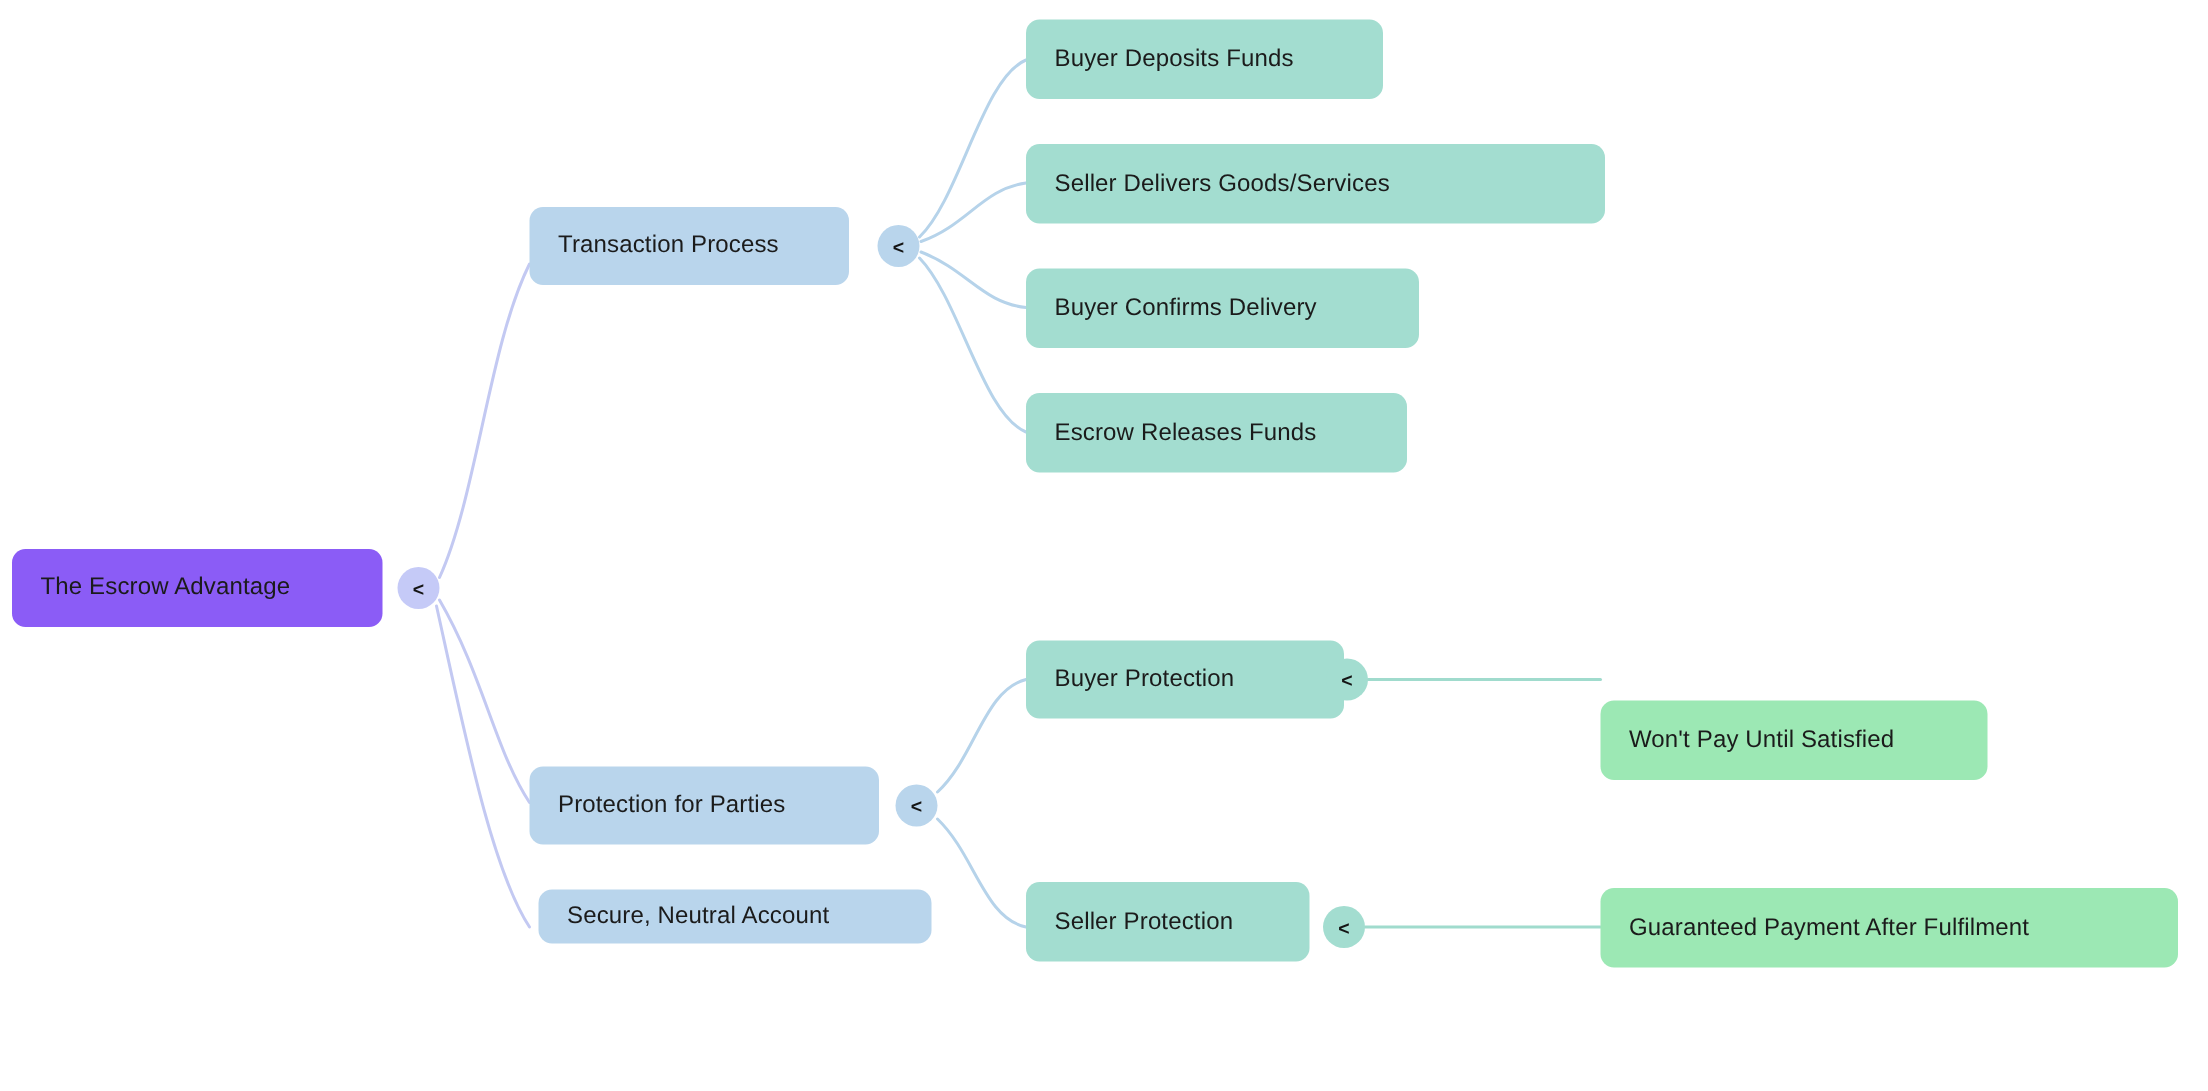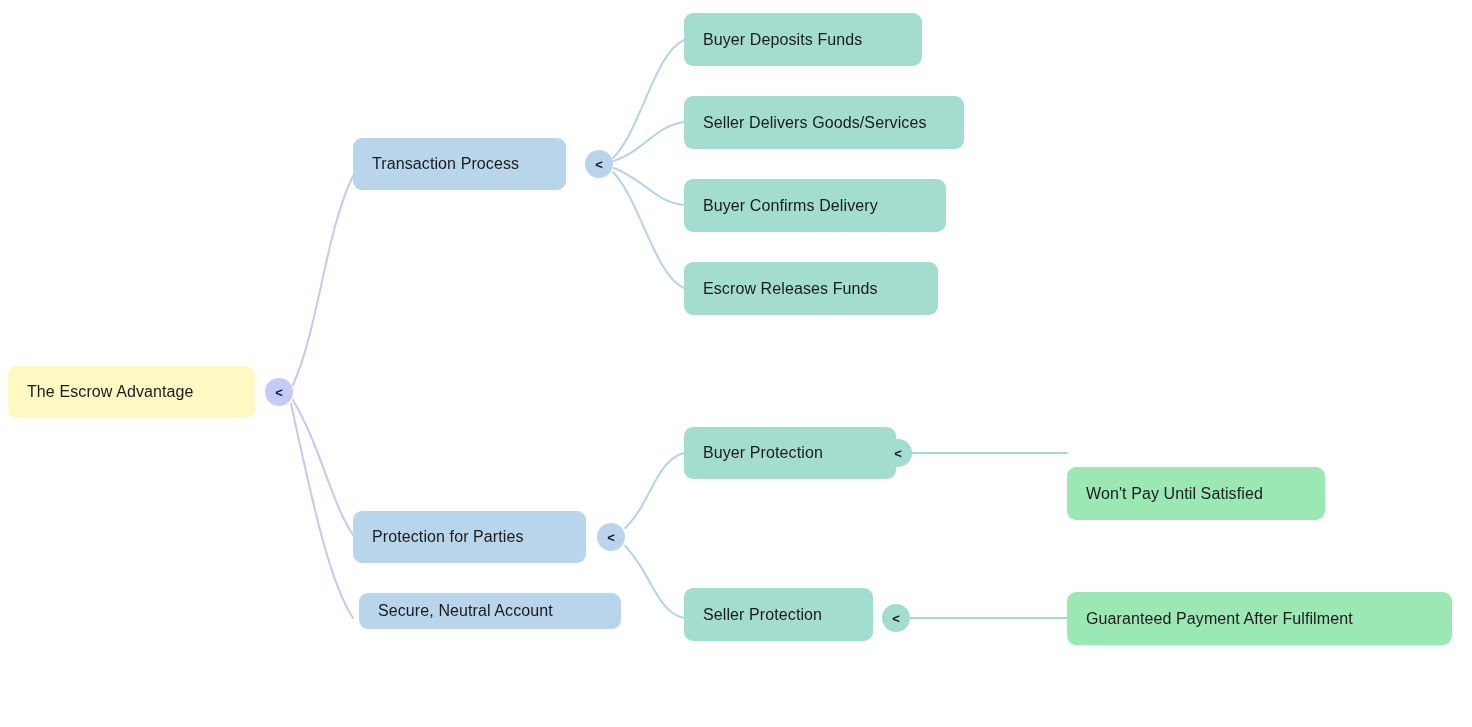"Seller Delivers Goods/Services" div.node { width: 280px -> 386px }
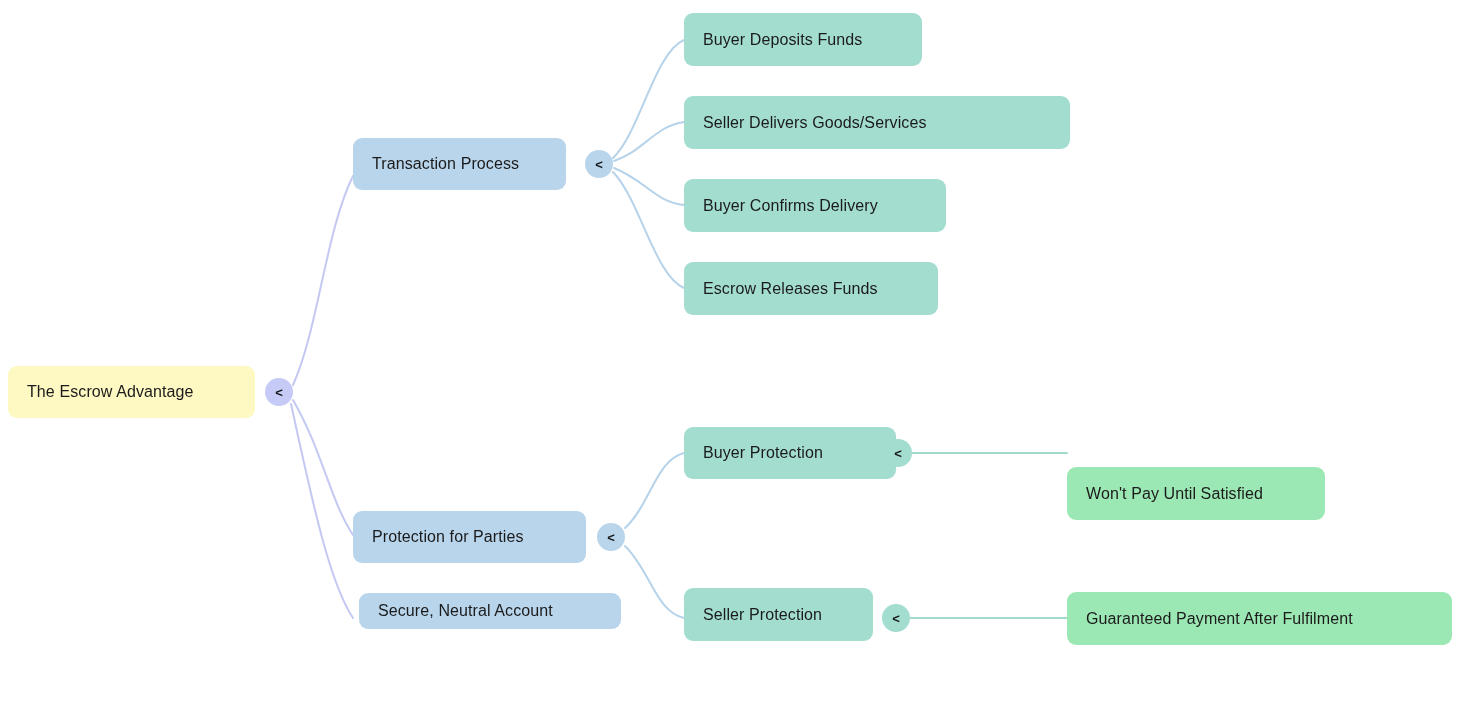"The Escrow Advantage" .node.lvl-root { background: #fef9c3 -> #8b5cf6 }
